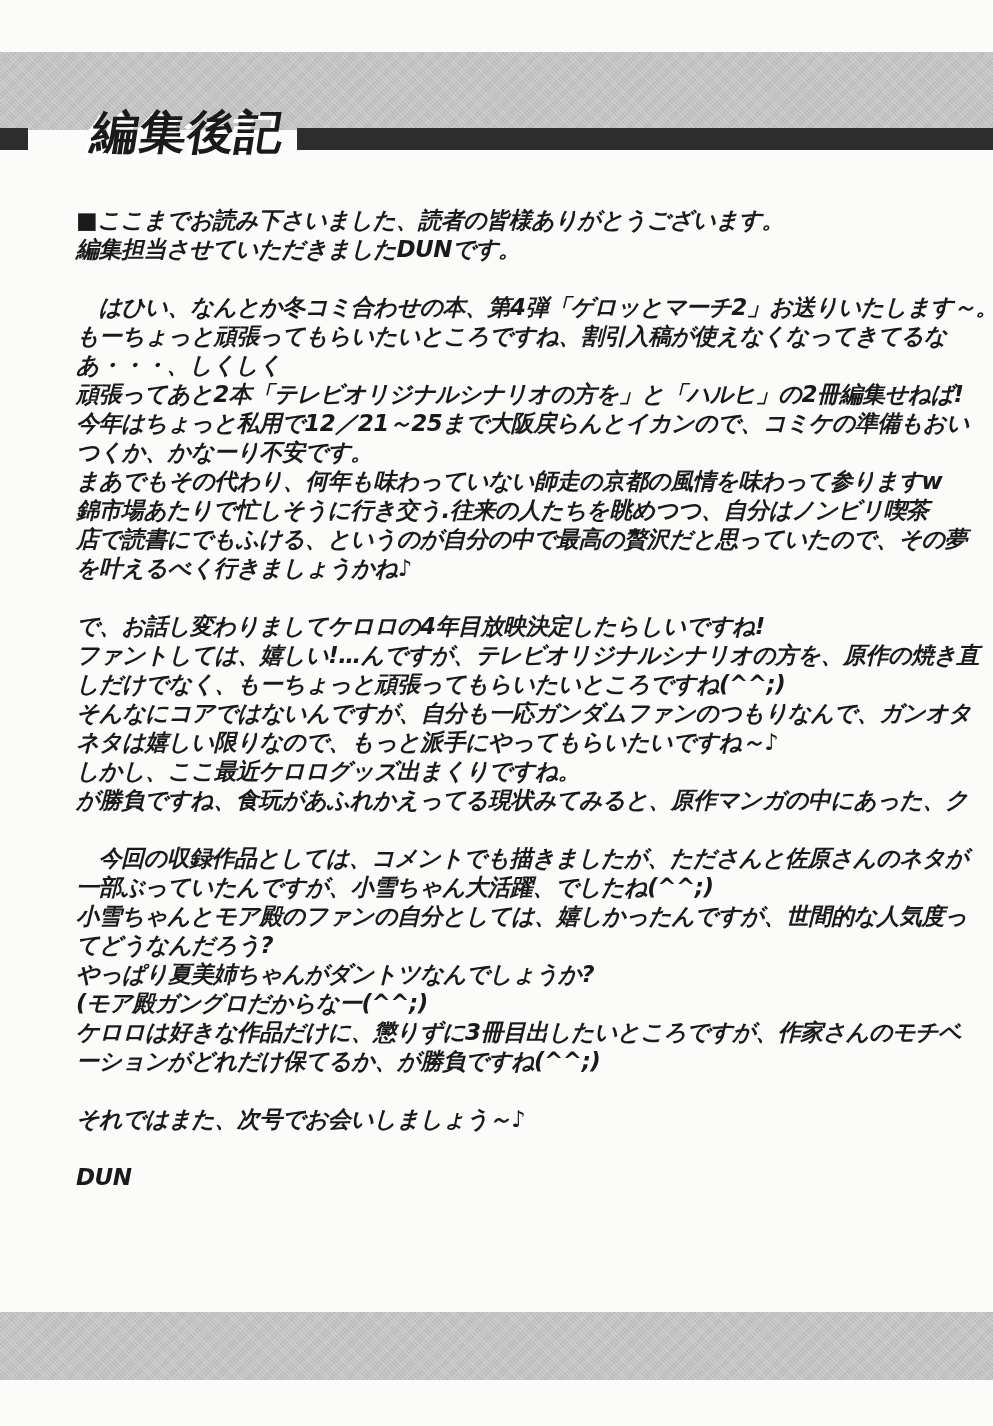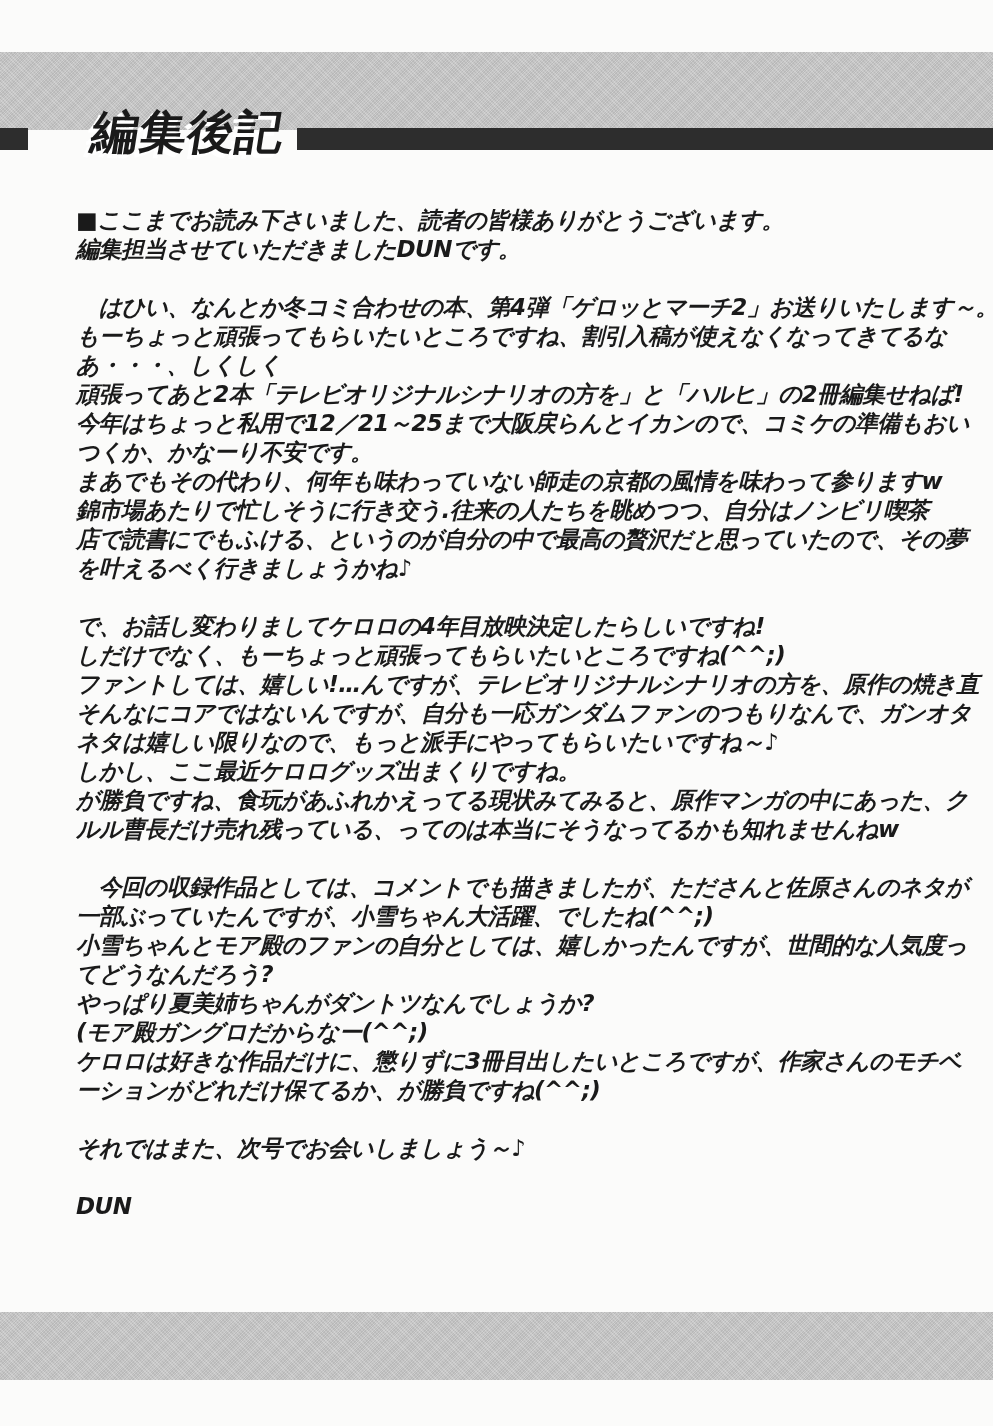"しだけでなく、もーちょっと頑張ってもらいたいところですね(^^;)" div.line { order: before "ファントしては、嬉しい!…んですが、テレビオリジナルシナリオの方を、原作の焼き直" -> after "ファントしては、嬉しい!…んですが、テレビオリジナルシナリオの方を、原作の焼き直" }
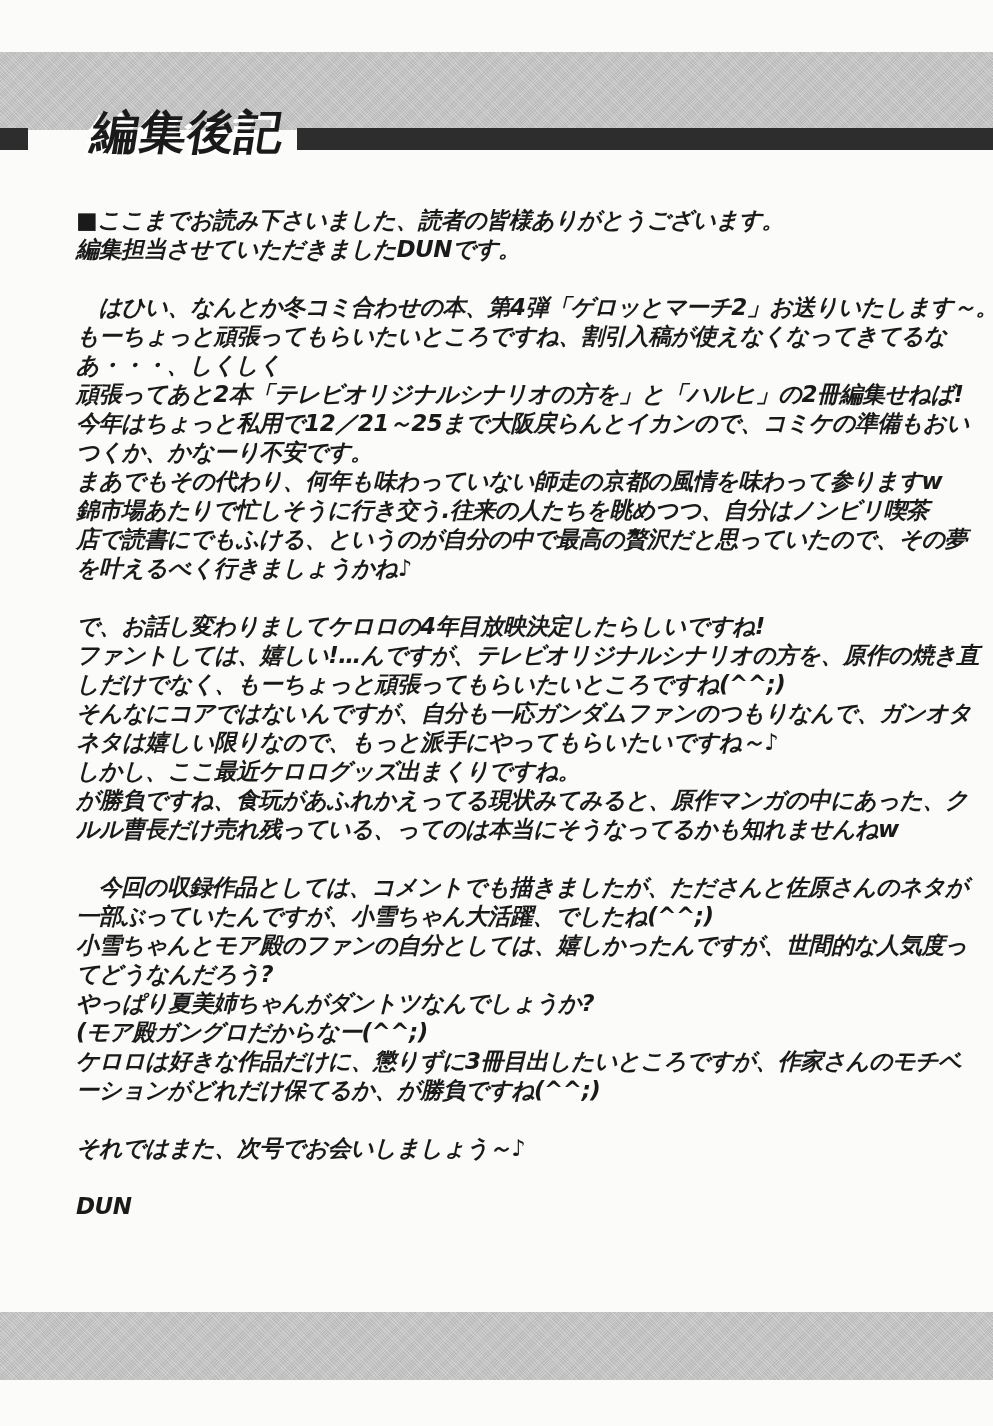"ルル曹長だけ売れ残っている、ってのは本当にそうなってるかも知れませんねw" div.line { html: <div>ルル曹長だけ売れ残っている、ってのは本当にそうなってるかも知れませんねw</div> -> none }
